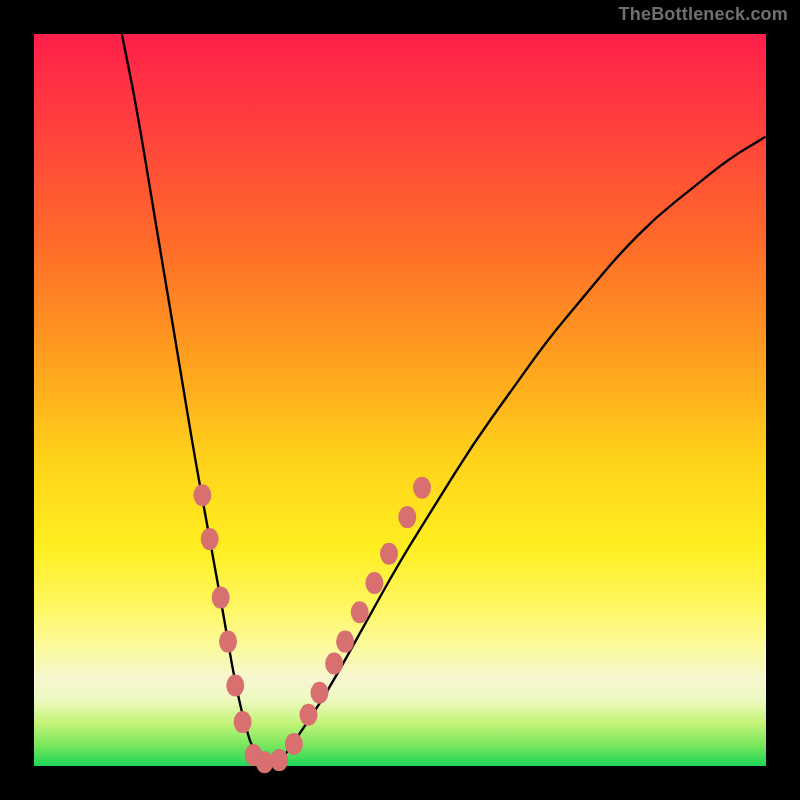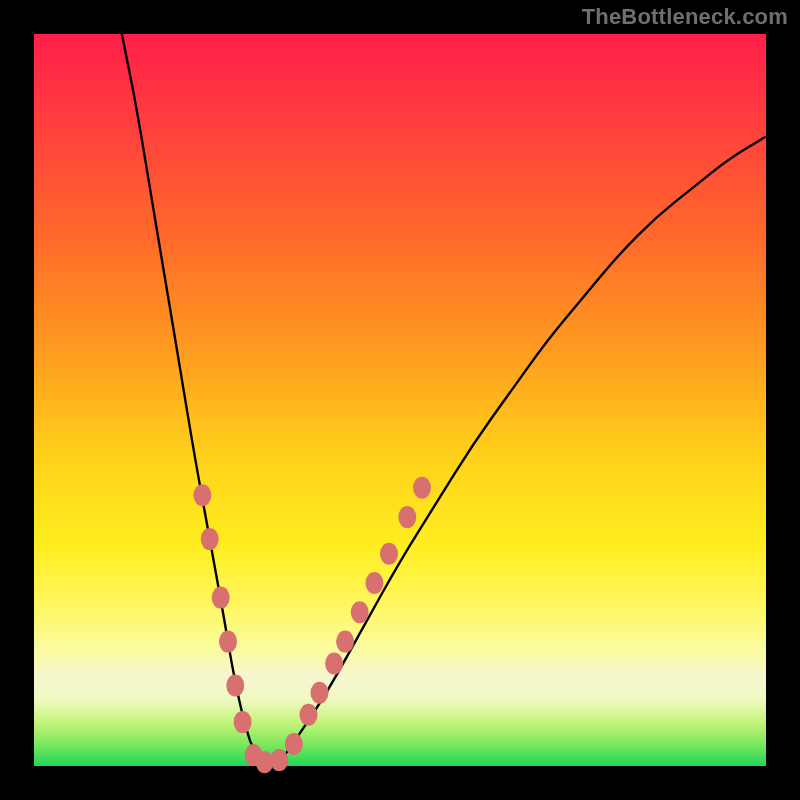"TheBottleneck.com" .watermark { font-size: 22px -> 18px }
